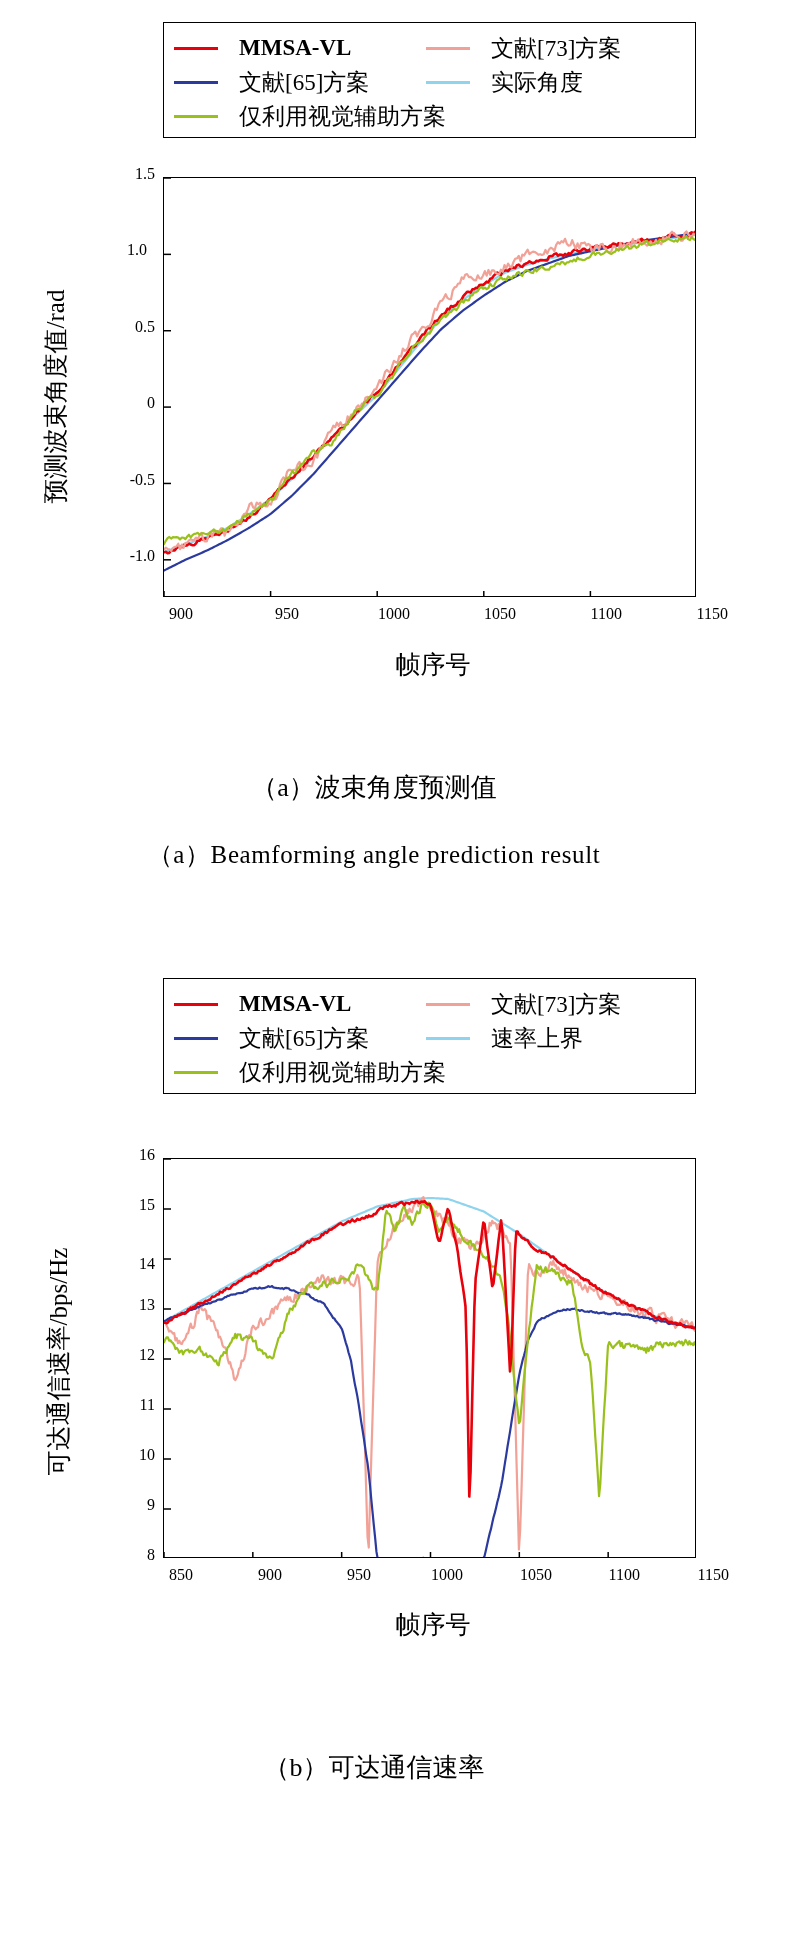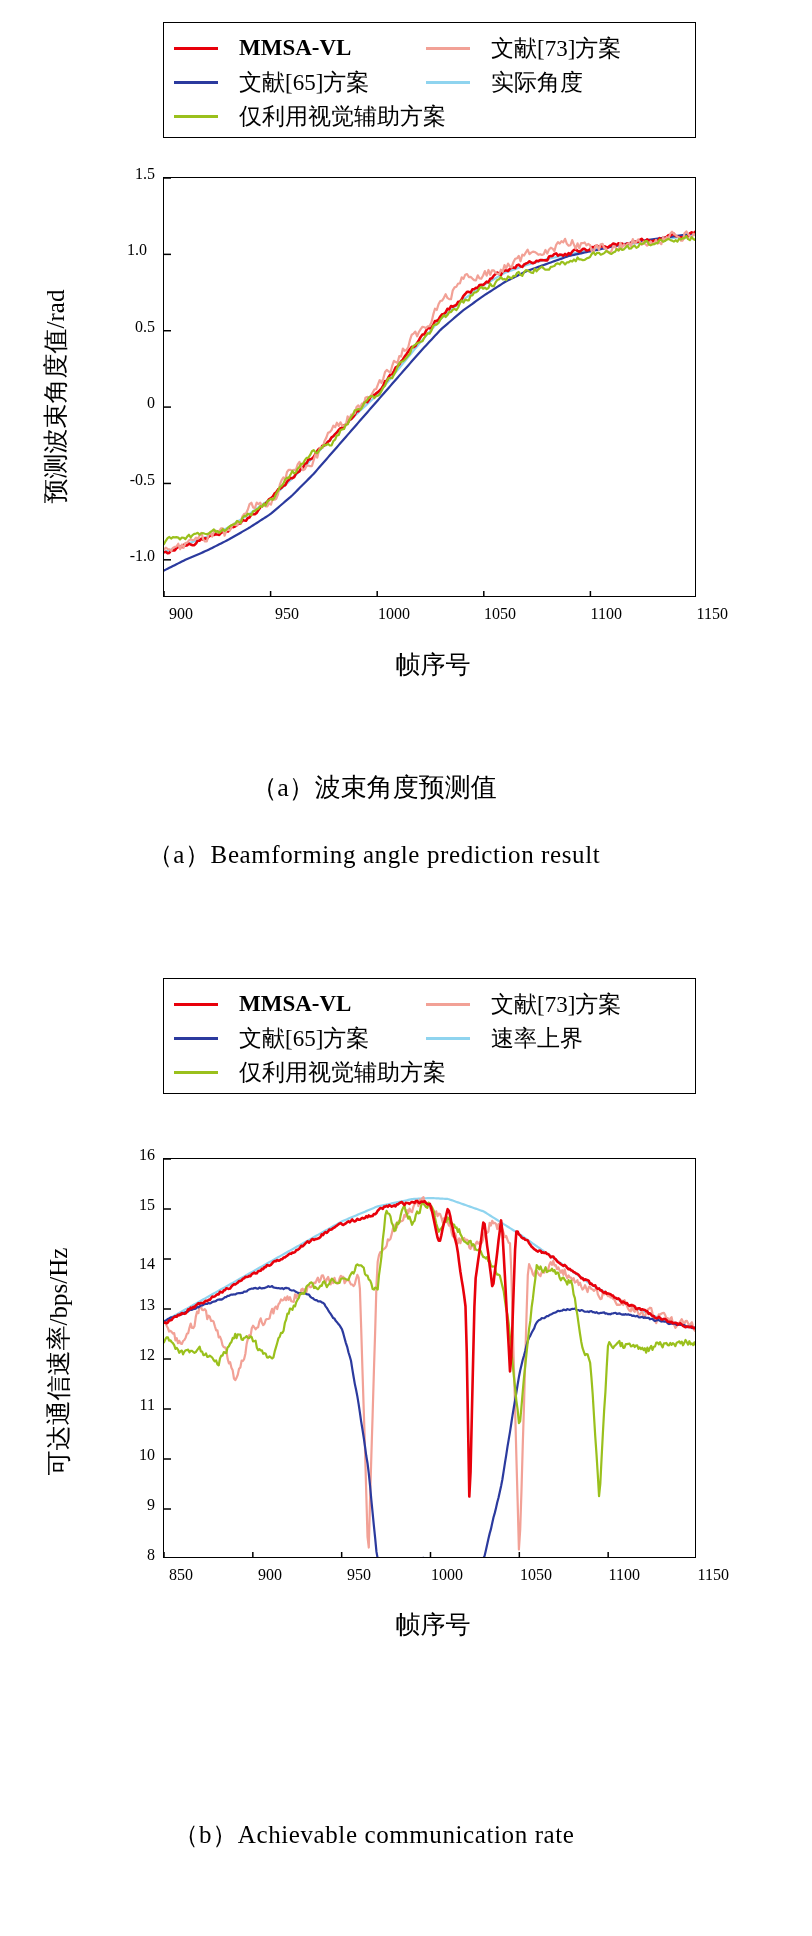"（b）可达通信速率" div.caption { html: none -> <div>（b）可达通信速率</div> }
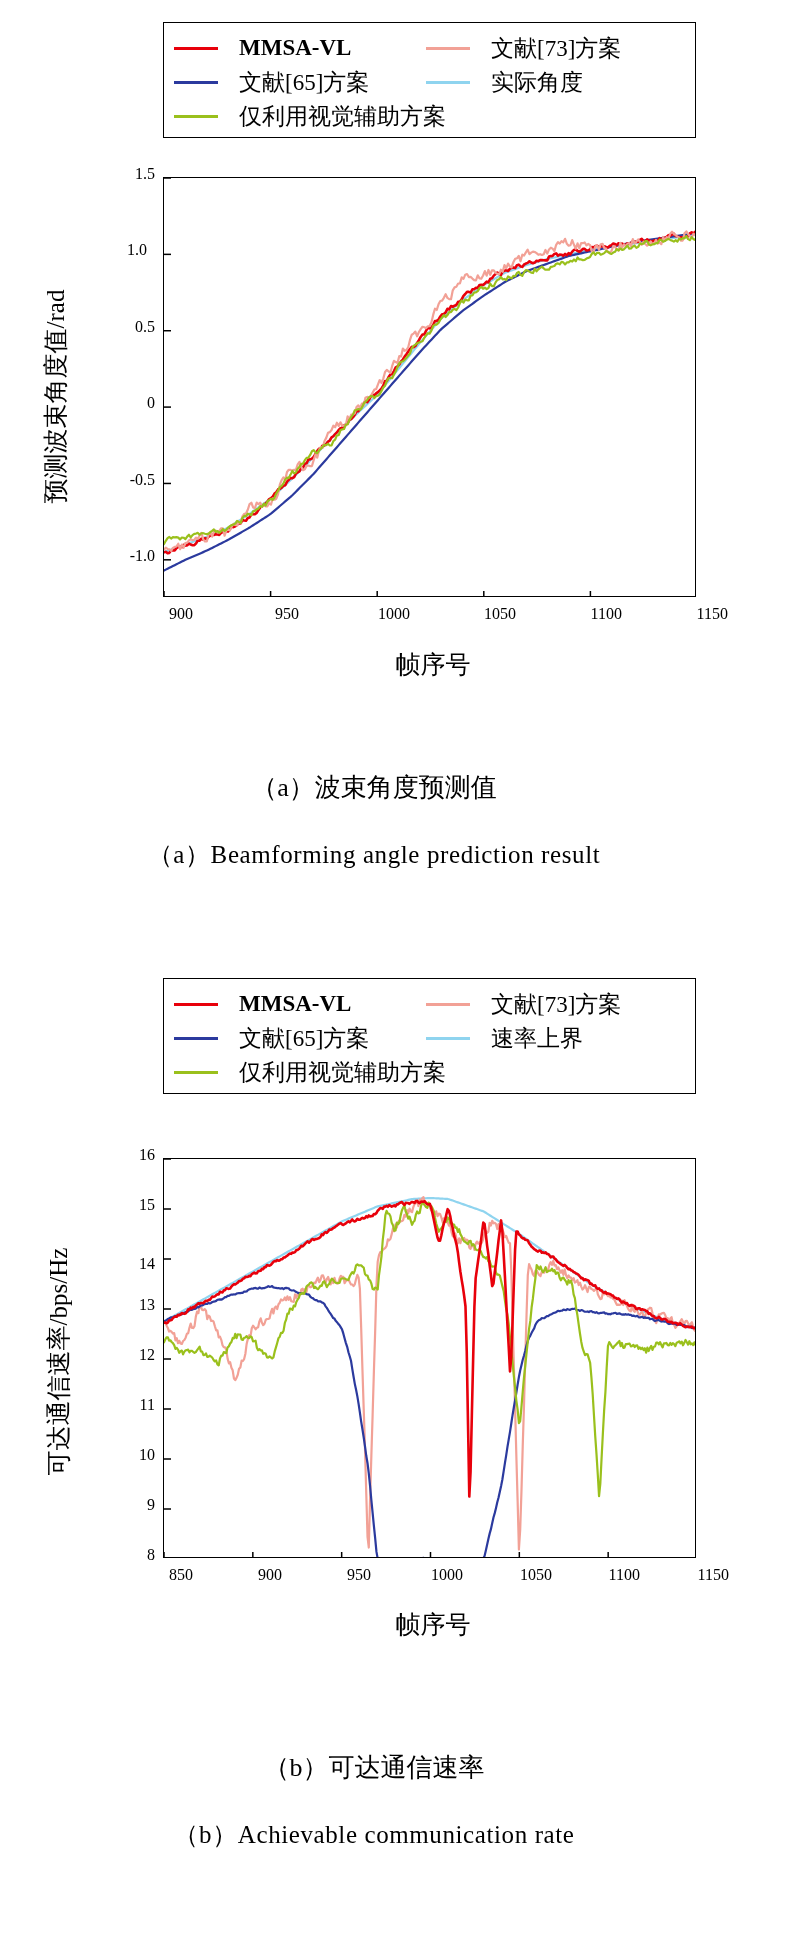"（b）Achievable communication rate" div.caption { html: <div>（b）Achievable communication rate</div> -> none }
